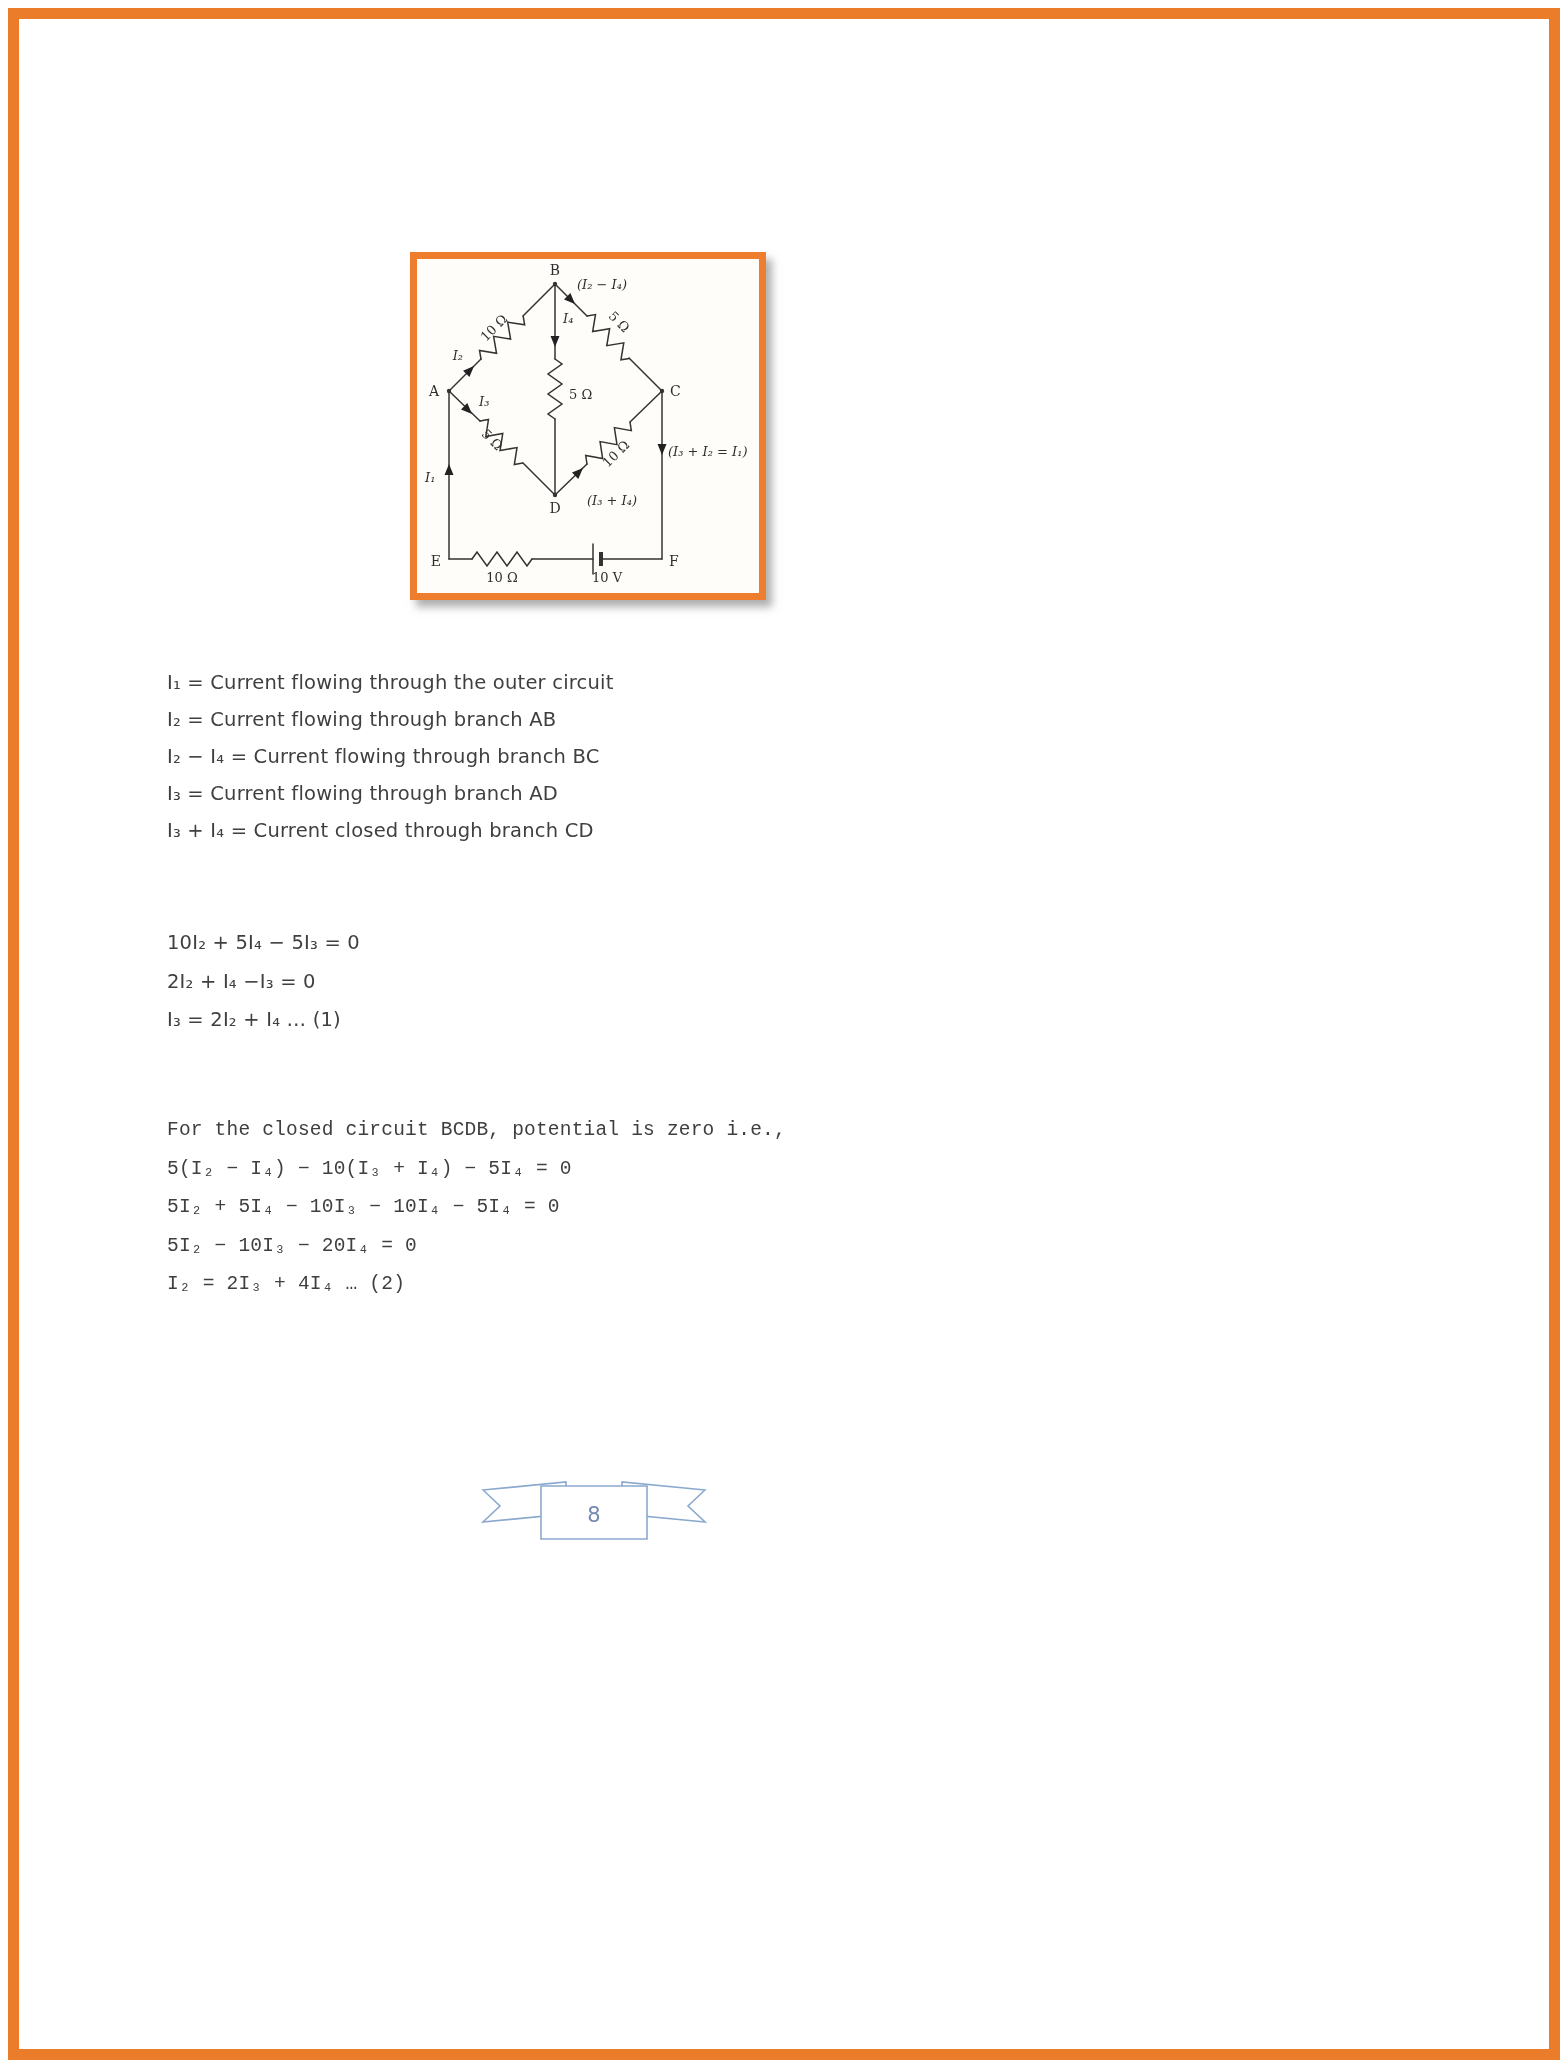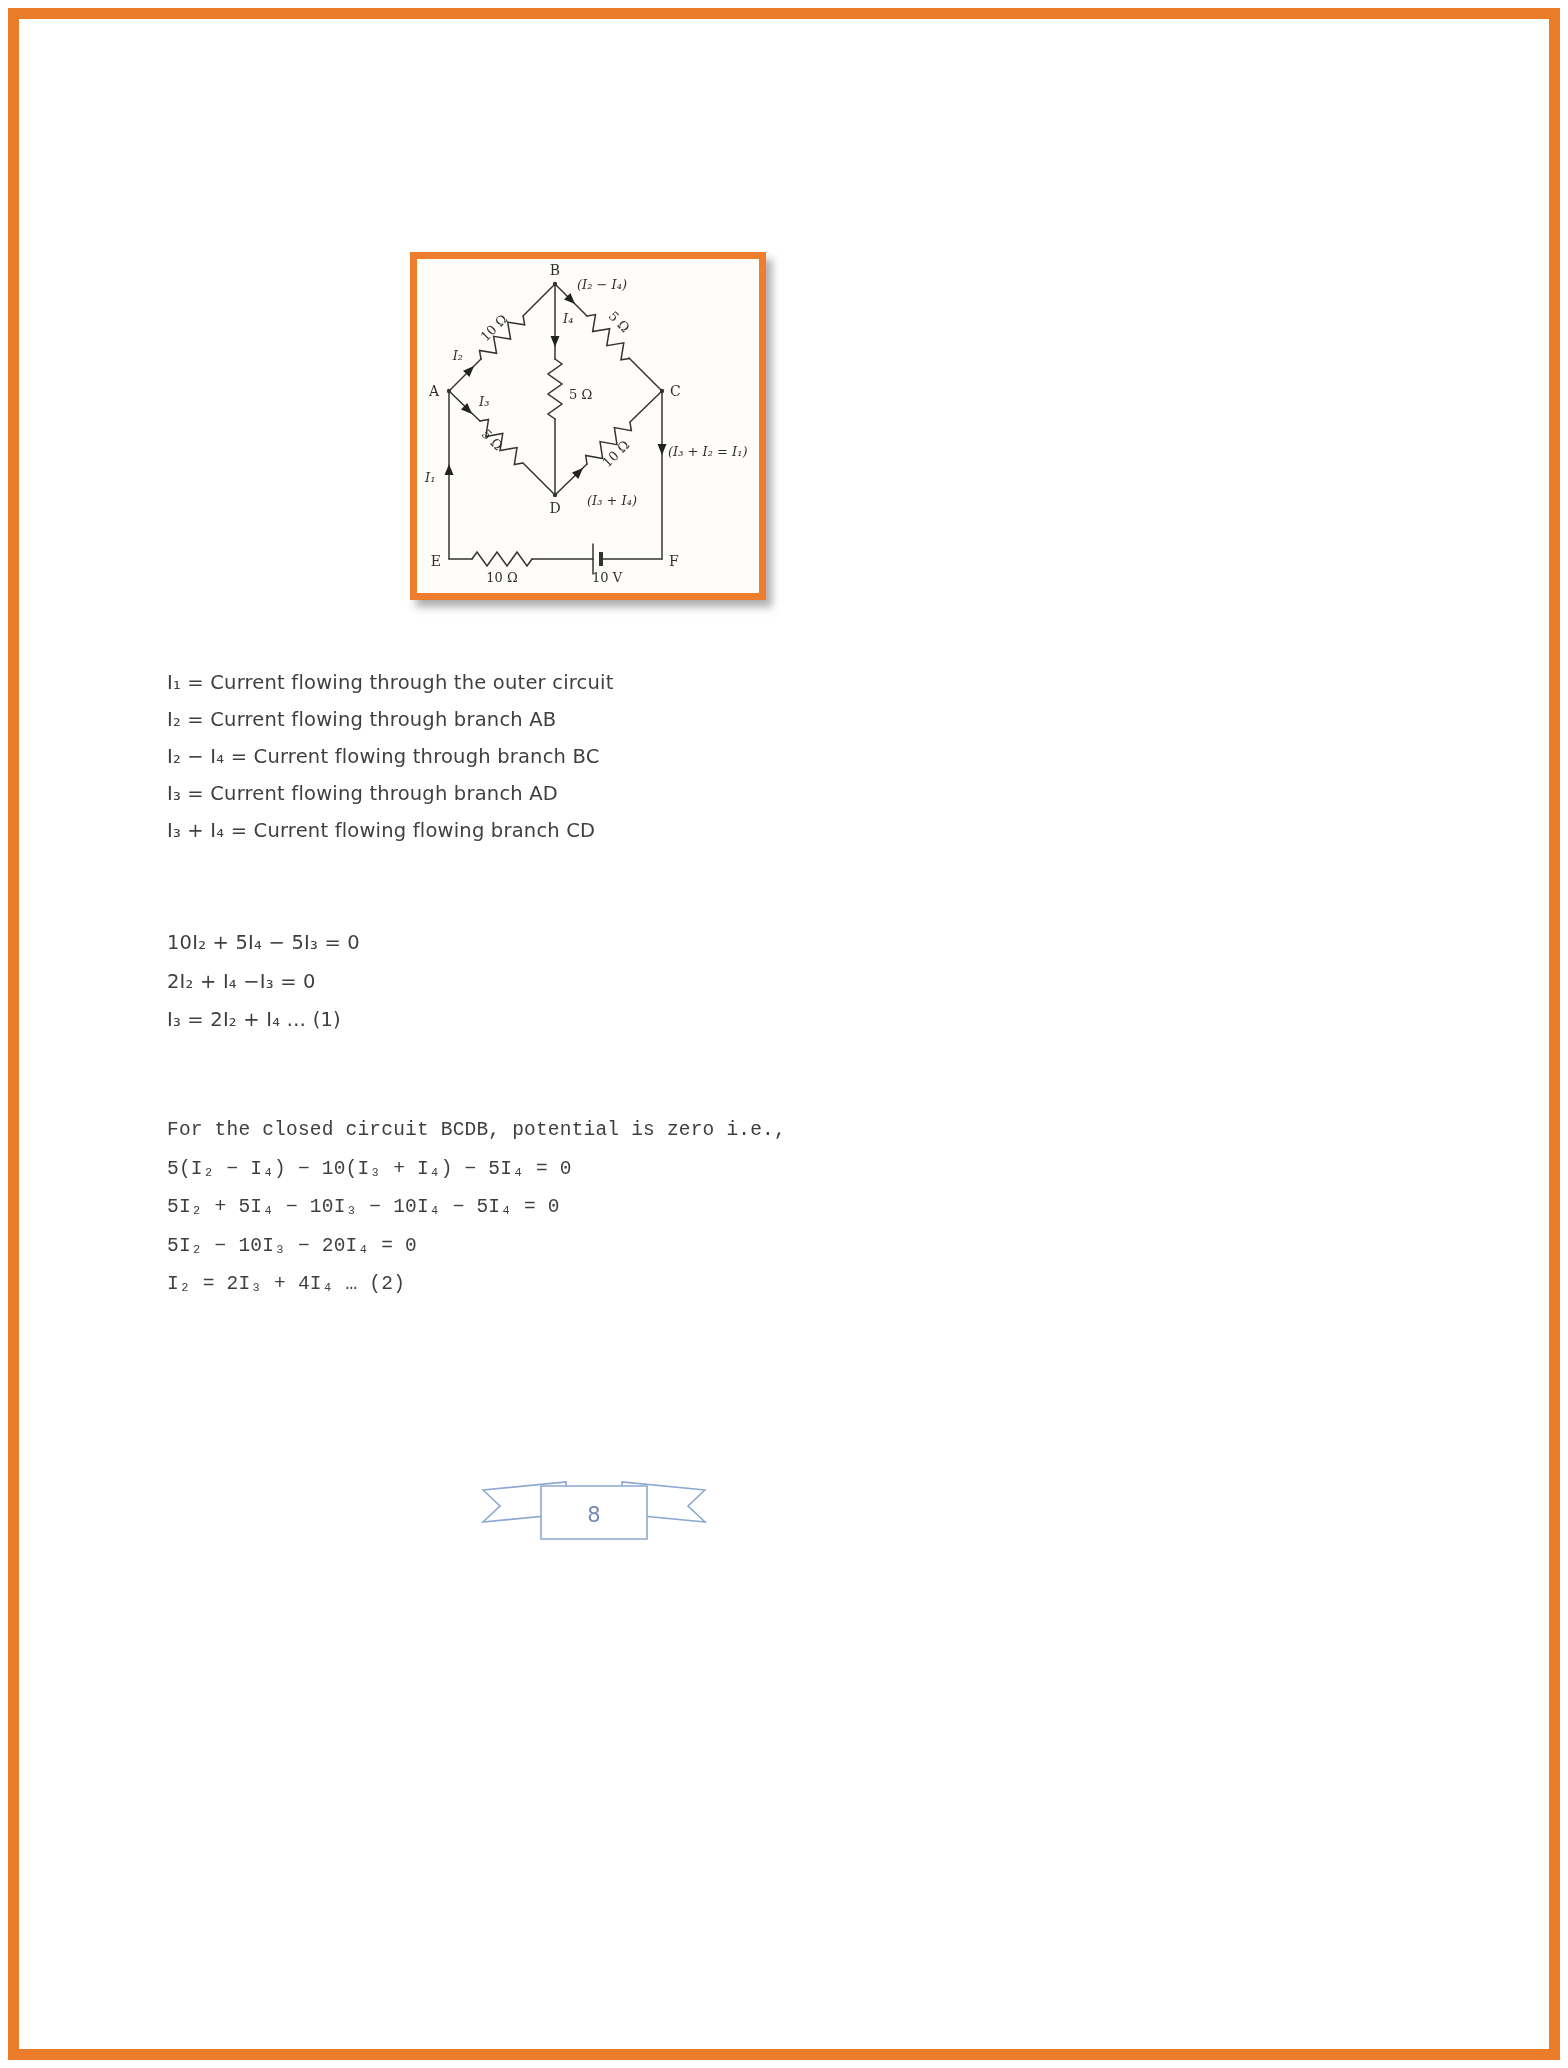"I₃ + I₄ = Current" div { text: flowing flowing -> closed through }
